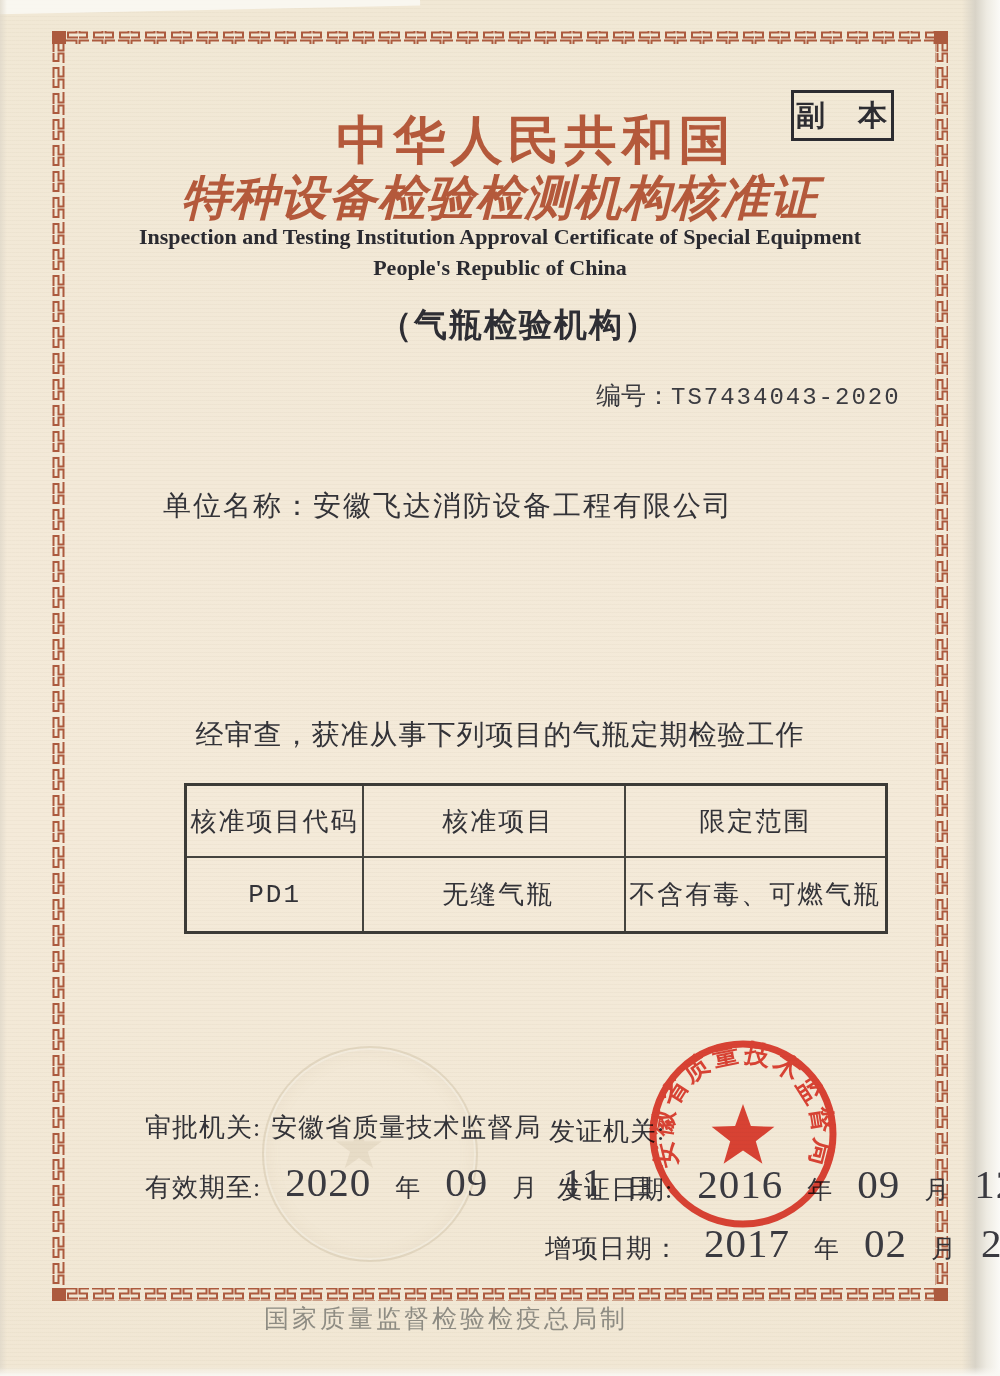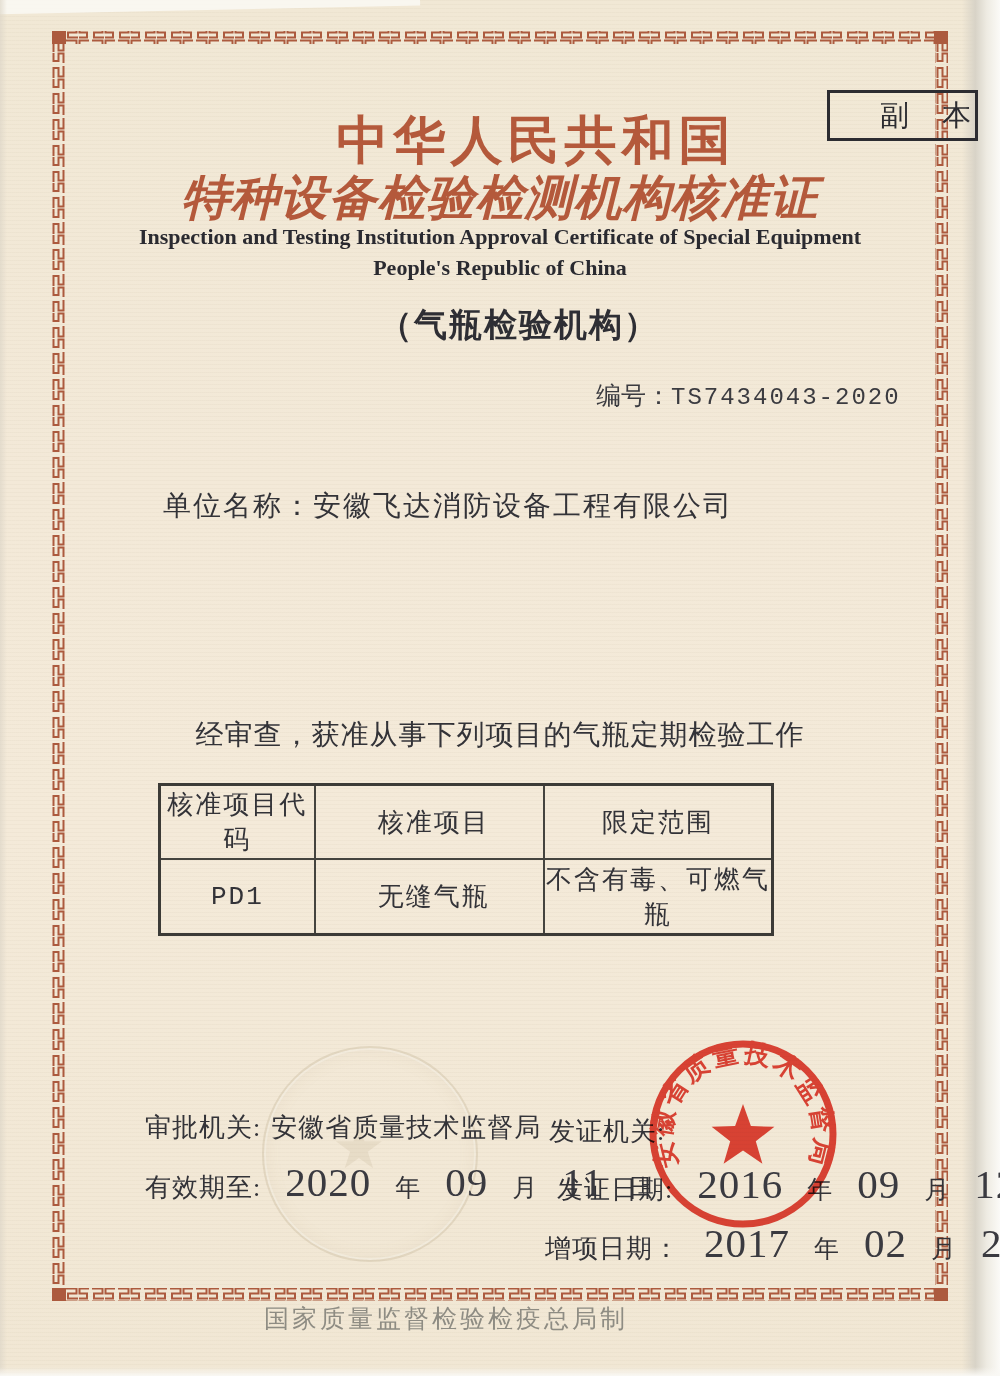"副 本" .copy-badge { font-weight: 400 -> 700; left: 827px -> 791px; padding-left: 48px -> none }
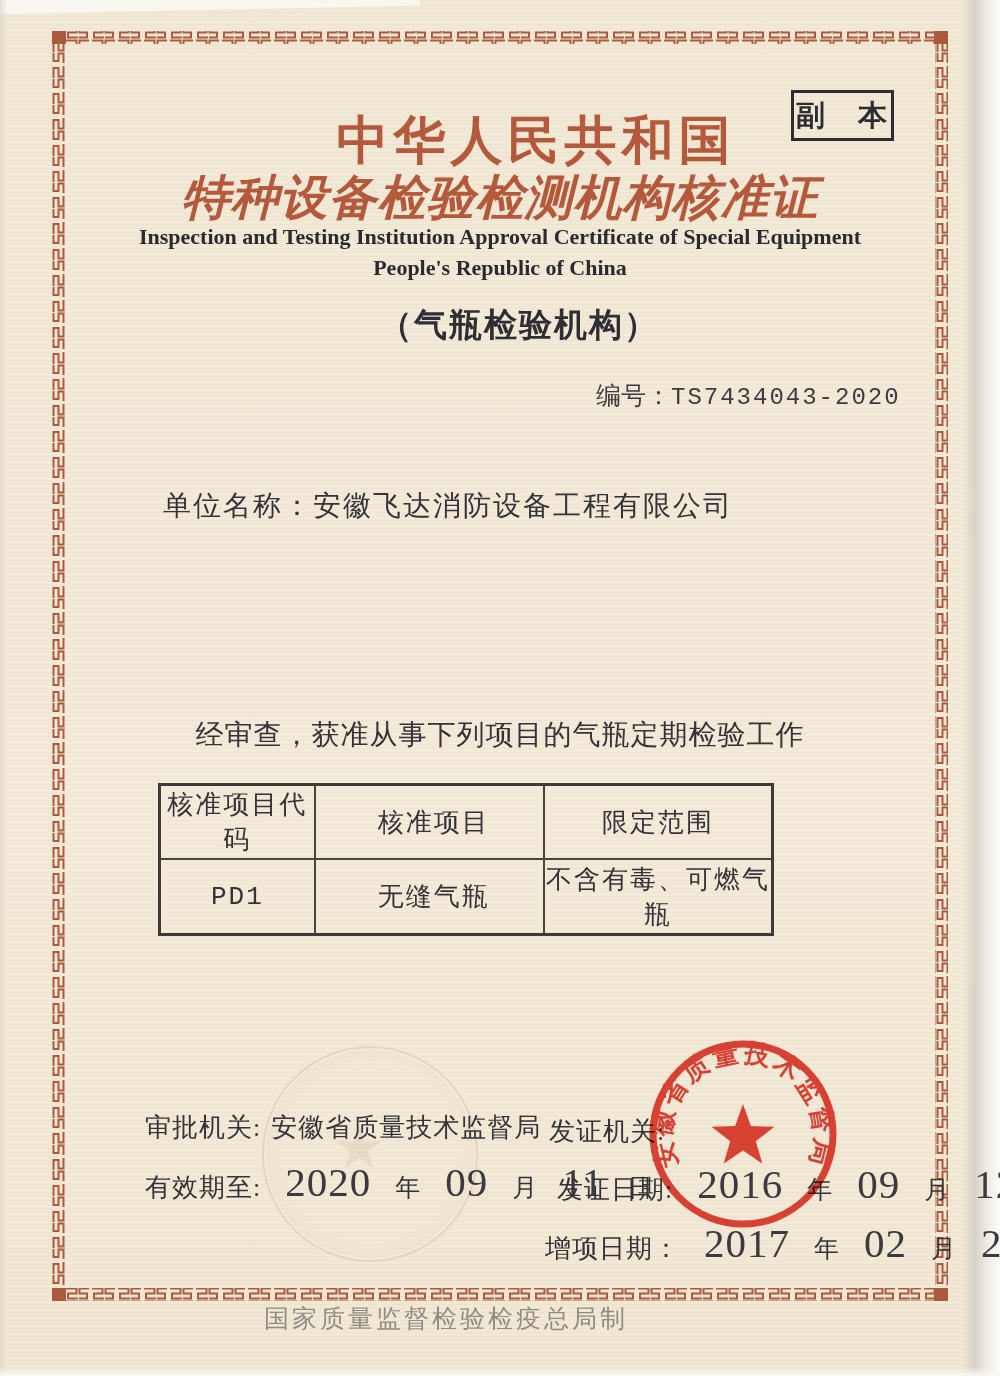"核准项目代码" table.approval { left: 158px -> 184px; width: 616px -> 704px }
